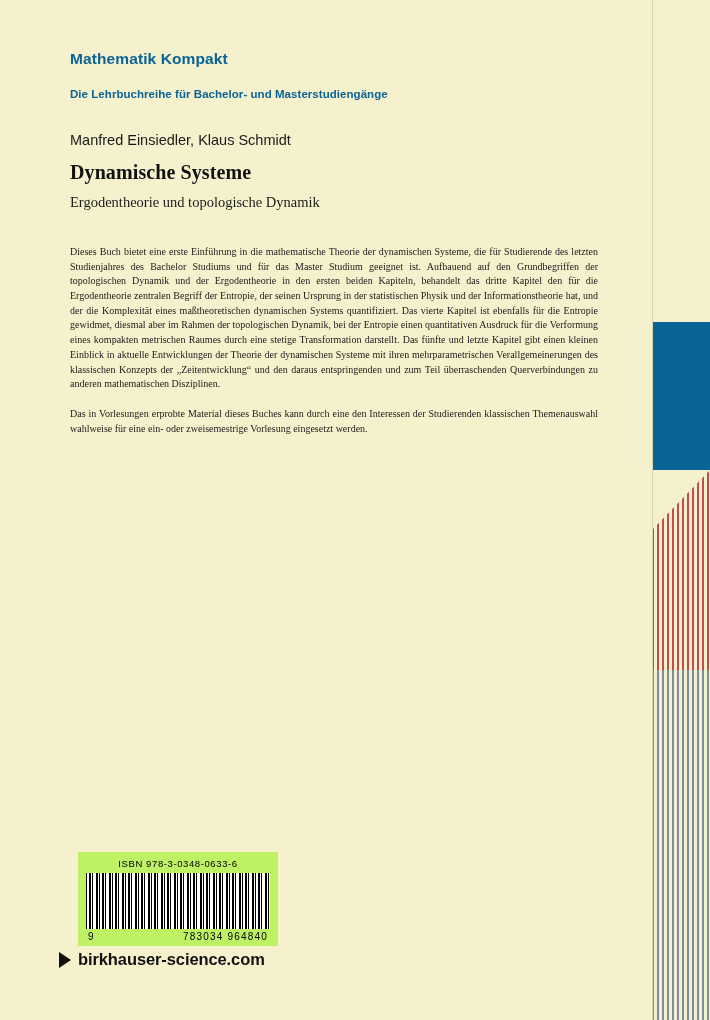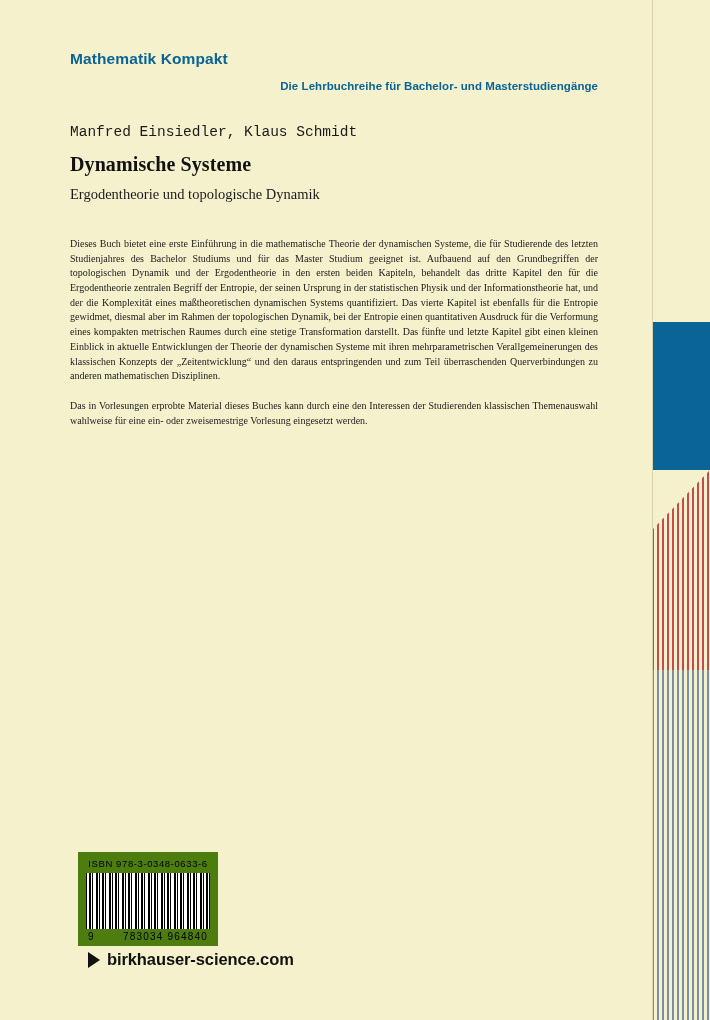"Die Lehrbuchreihe für Bachelor- und" .series-sub { margin-top: 12px -> 20px; text-align: right -> none }
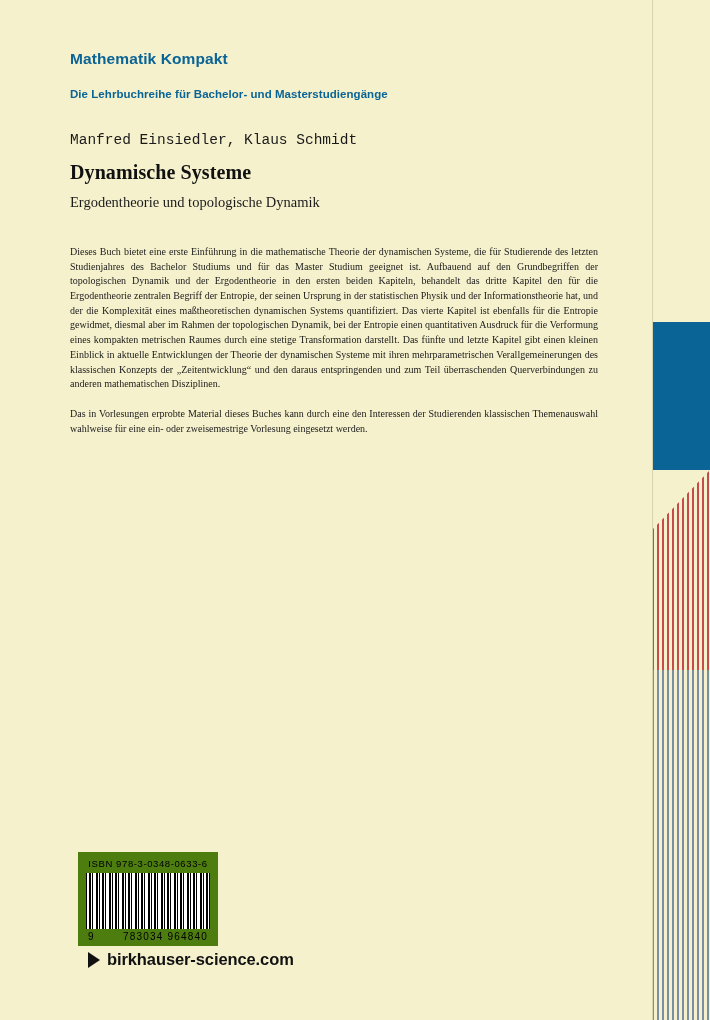"Manfred Einsiedler, Klaus Schmidt" .authors { font-family: Liberation Mono, monospace -> Liberation Sans, sans-serif }
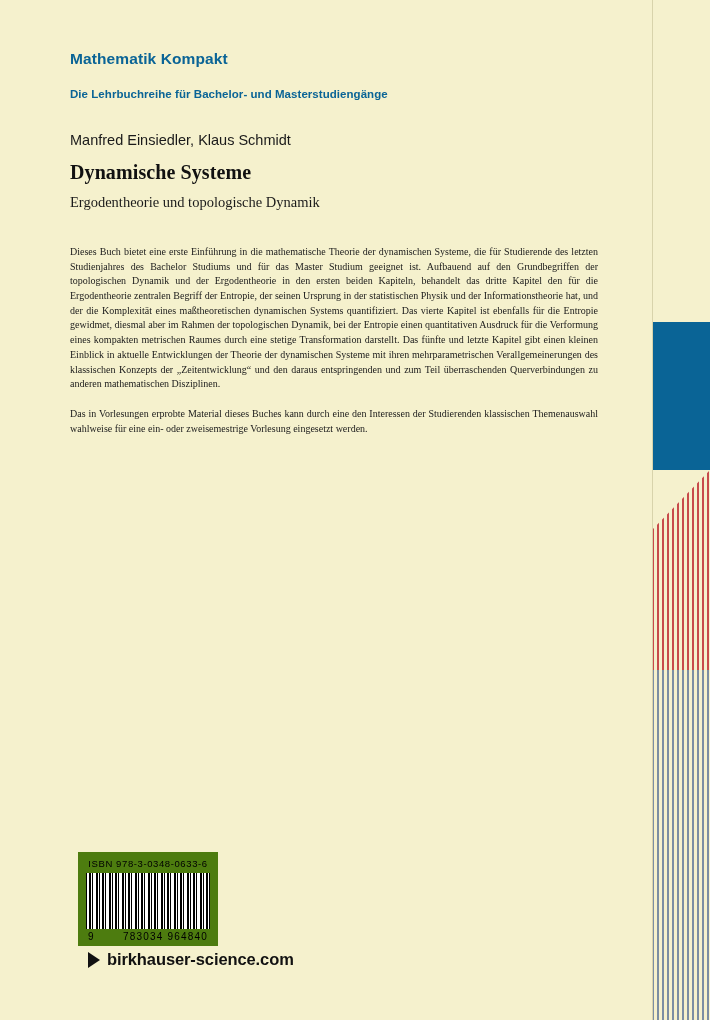"ISBN 978-3-0348-0633-6" .barcode-box { background: #4d7c0f -> #bef264; width: 140px -> 200px }
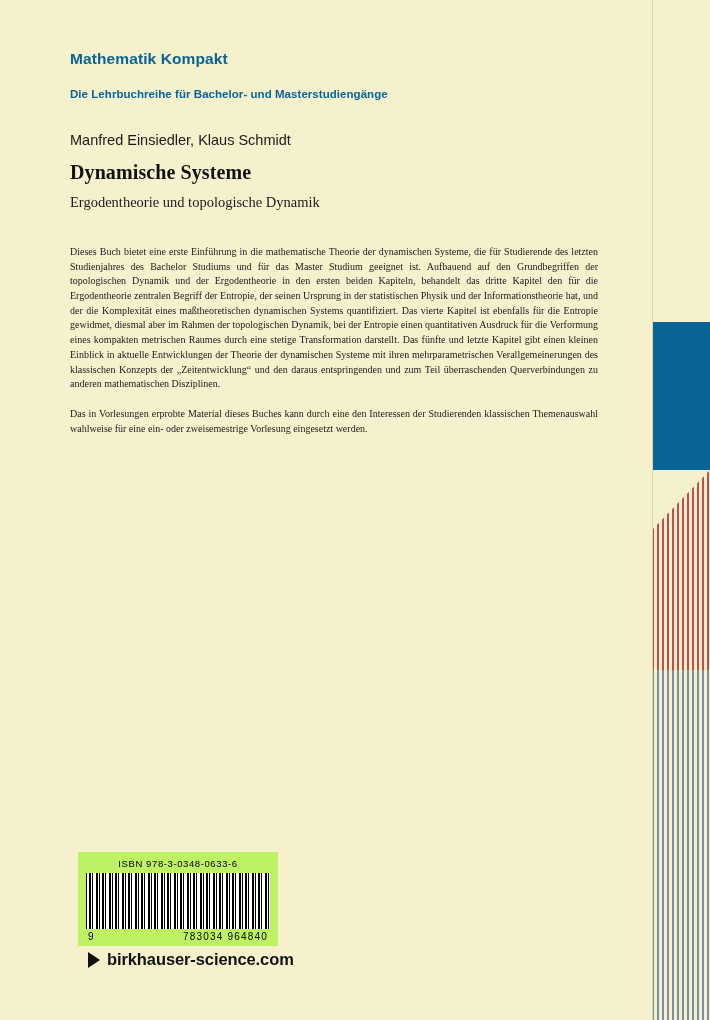"birkhauser-science.com" .publisher { left: 88px -> 59px }
